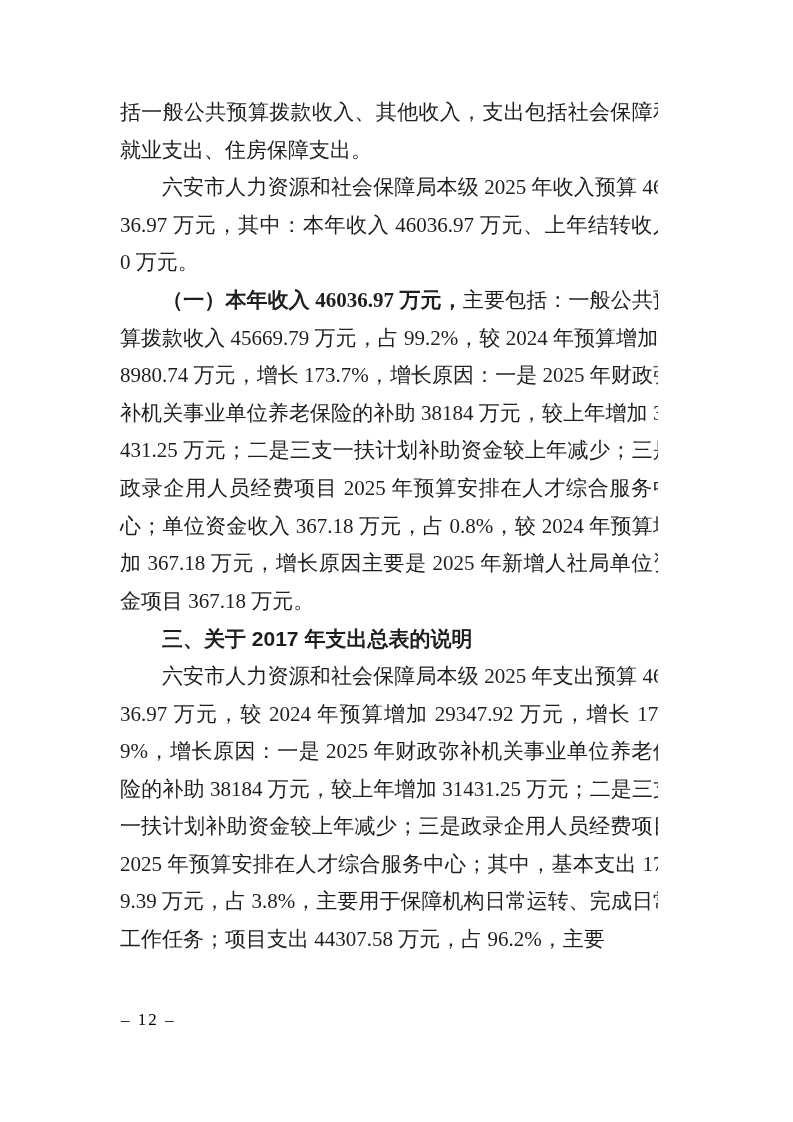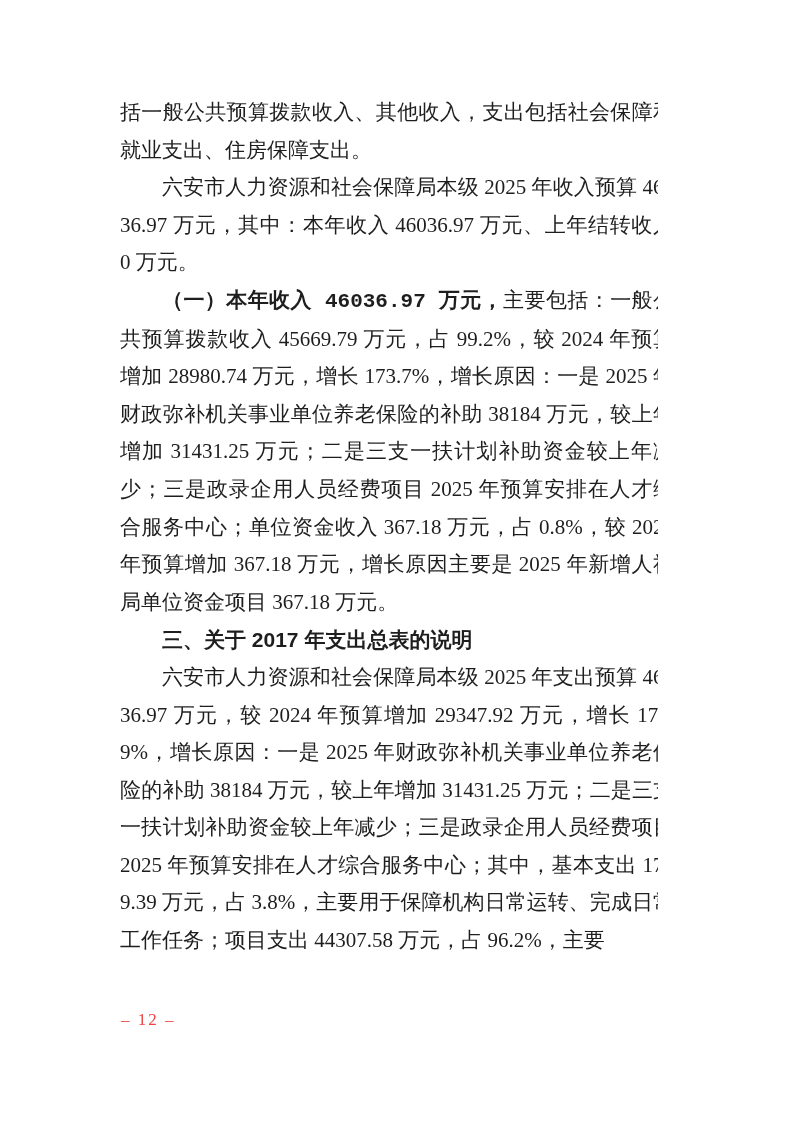"（一）本年收入 46036.97 万元，" .bold-lead { font-family: Liberation Mono, monospace -> Liberation Serif, serif }
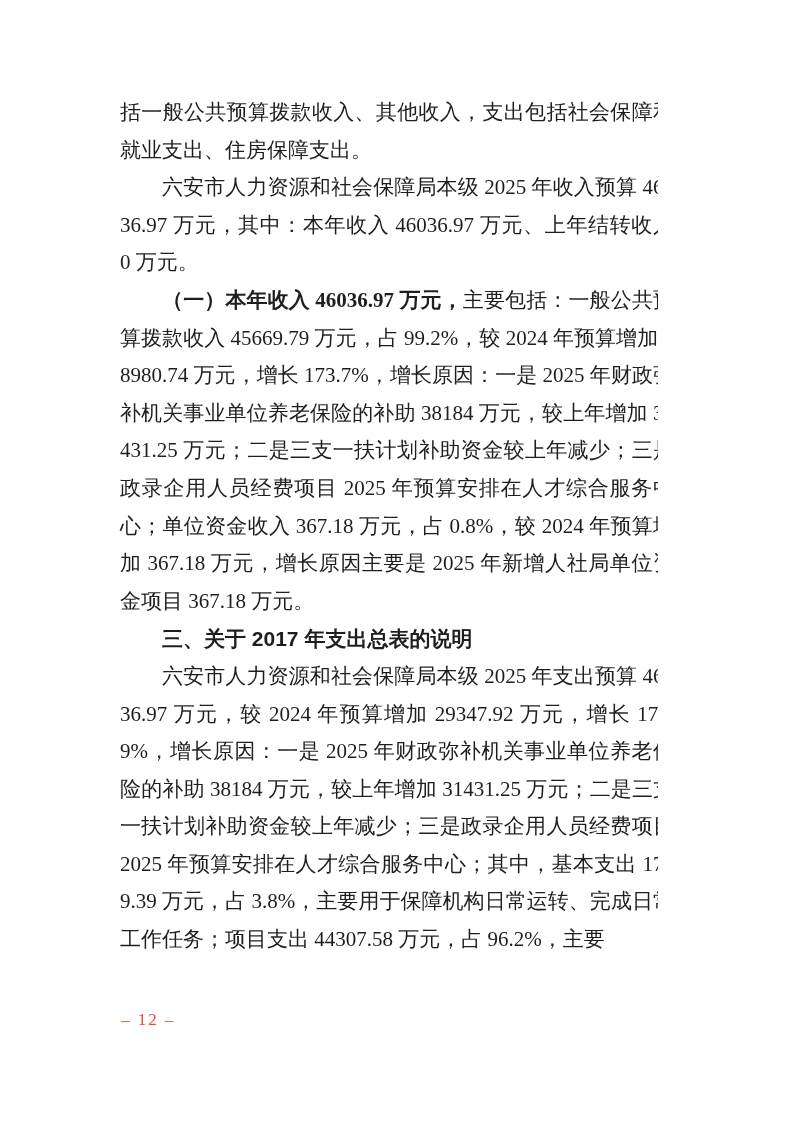"– 12 –" .footer { color: #ef4444 -> #000000 }
